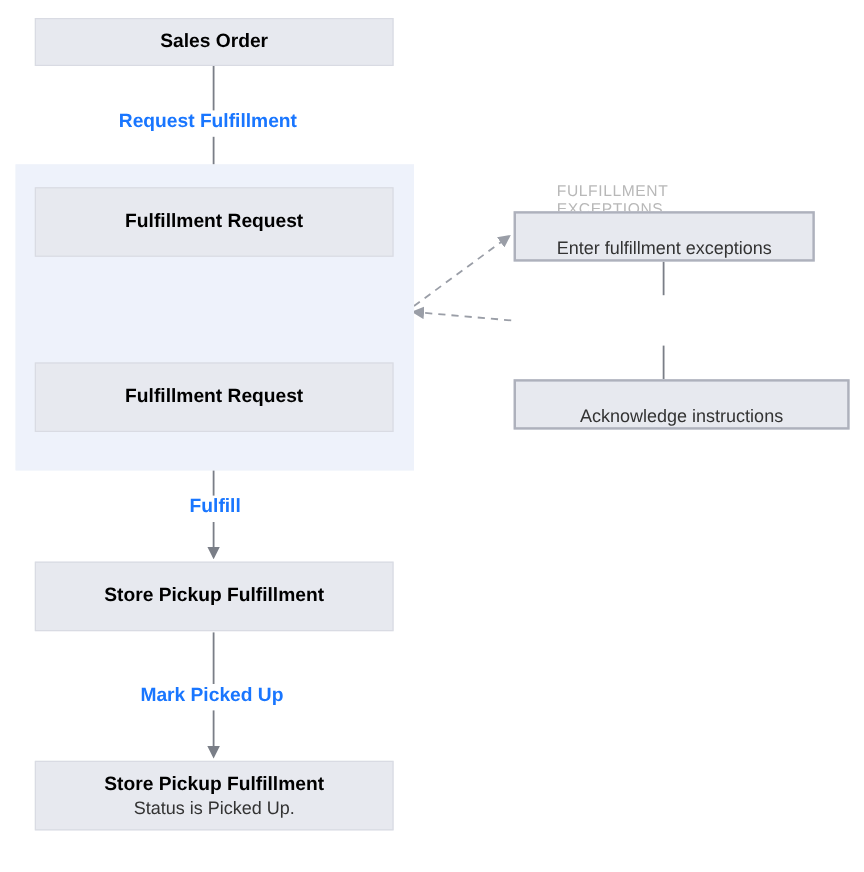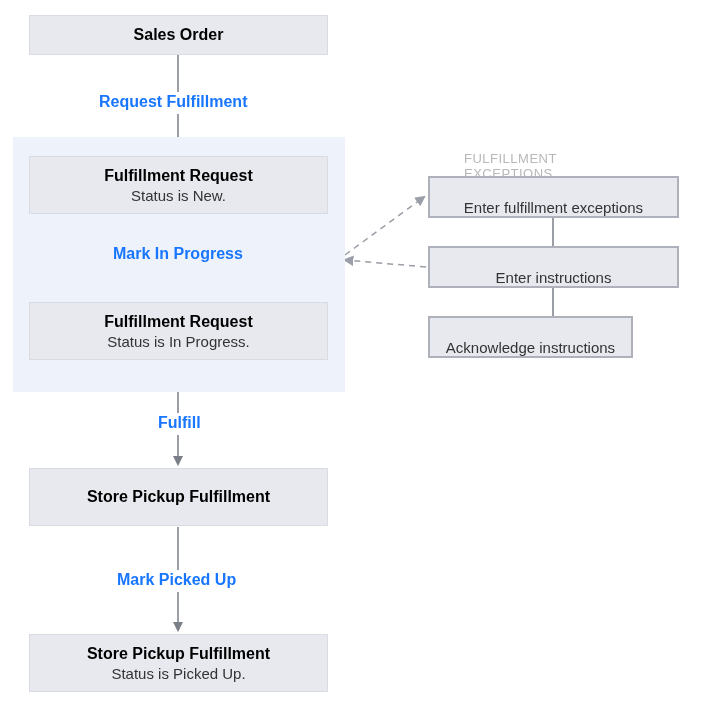"Status is New." div.status { html: <div>Status is New.</div> -> none }
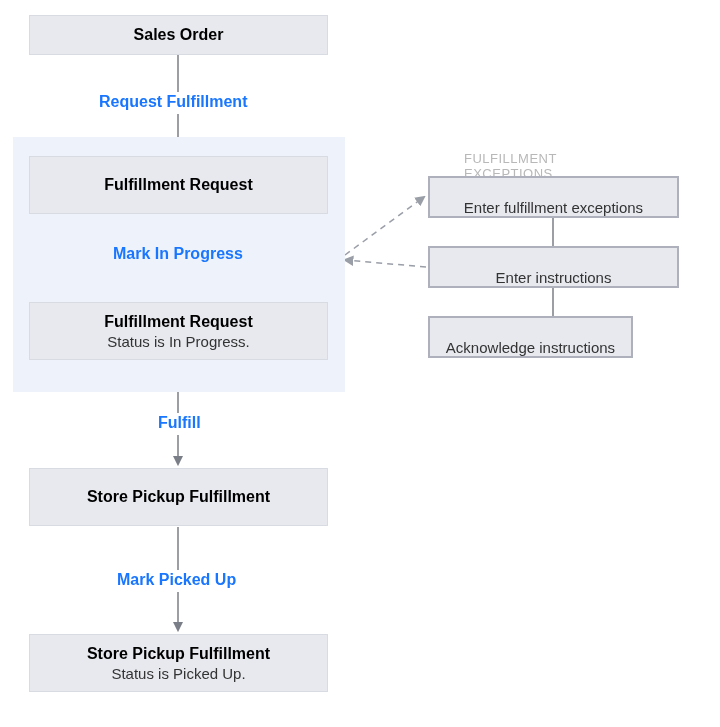"Mark In Progress" div.action-label { html: <div>Mark In Progress</div> -> none }
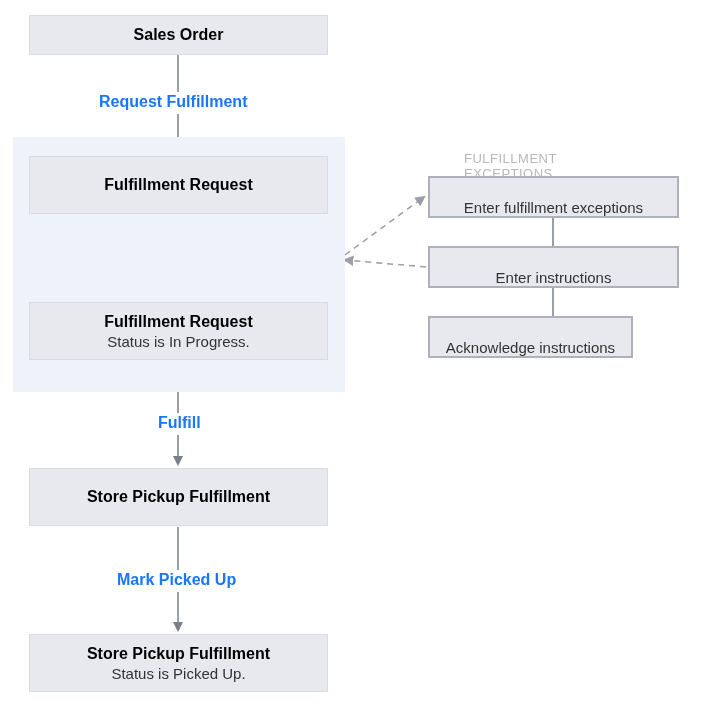"Enter instructions" div.side-node { html: <div> <span>Enter instructions</span> </div> -> none }
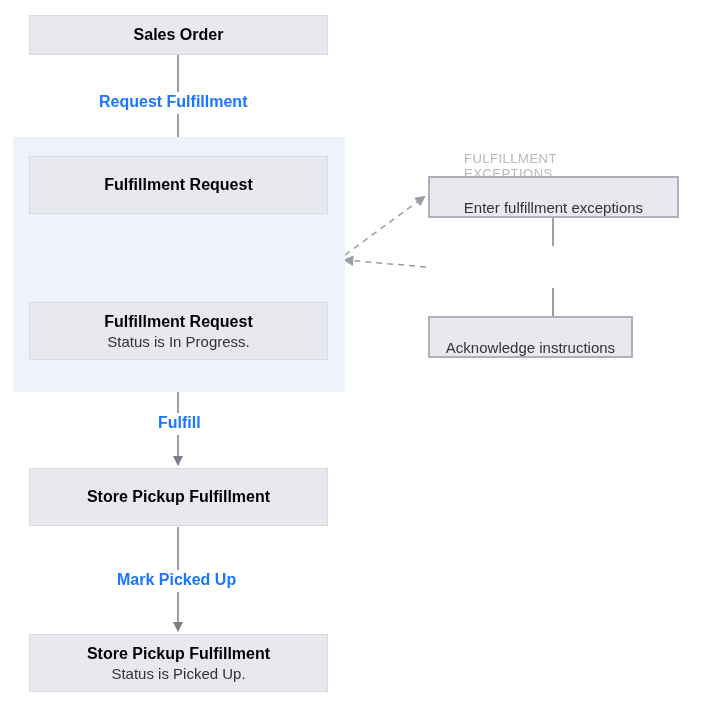"Status is In Progress." div.status { html: <div>Status is In Progress.</div> -> none }
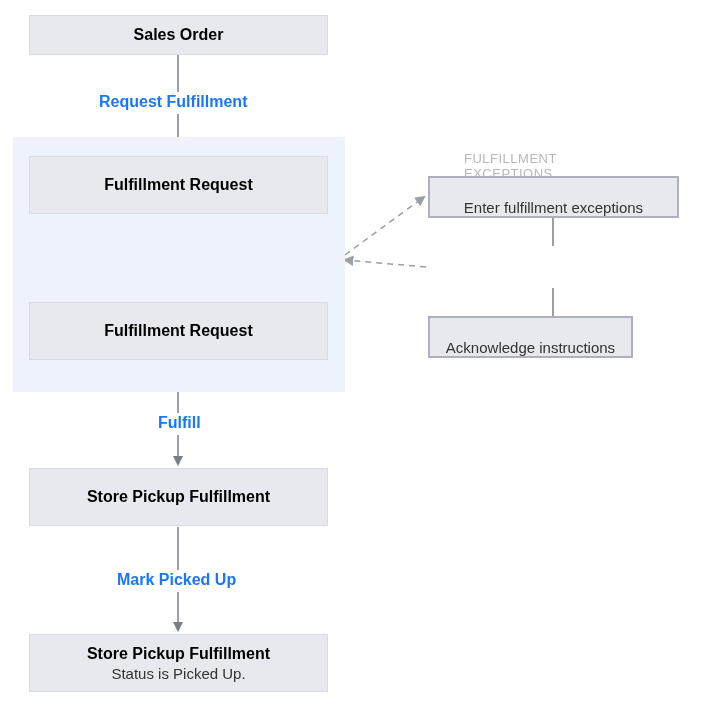"Acknowledge instructions" div.side-node { width: 205px -> 280px }
